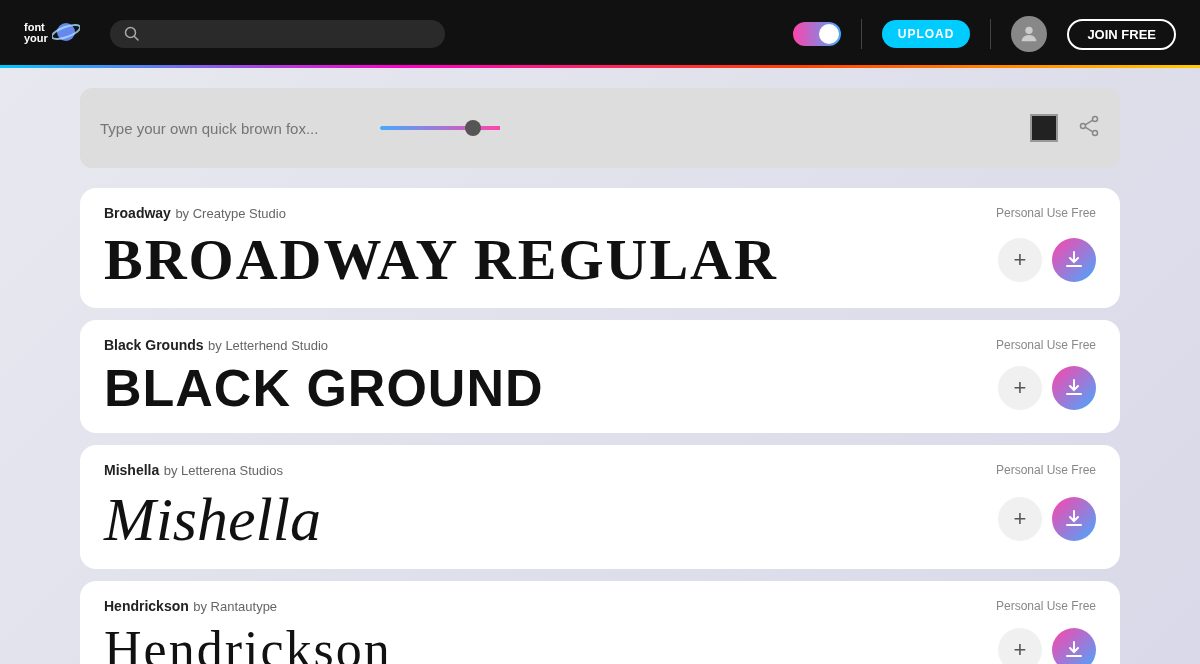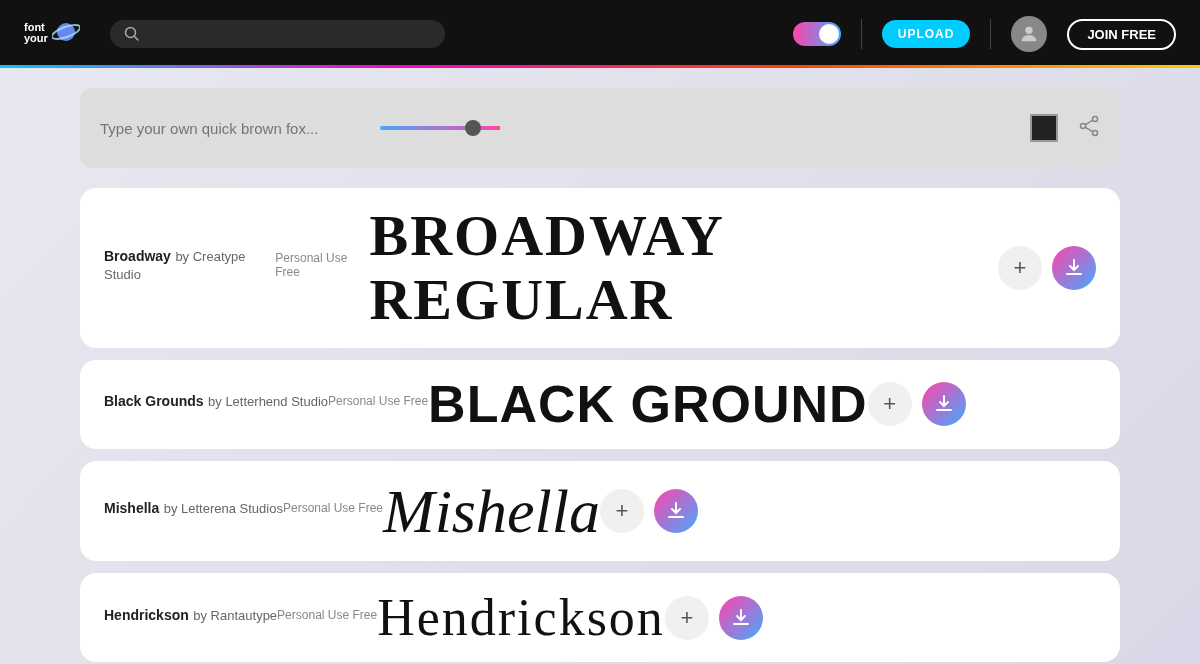"Broadway by Creatype Studio" .font-card { flex-direction: none -> column }
